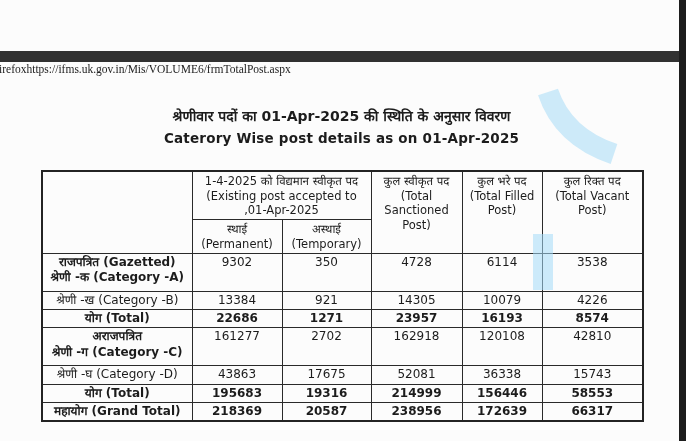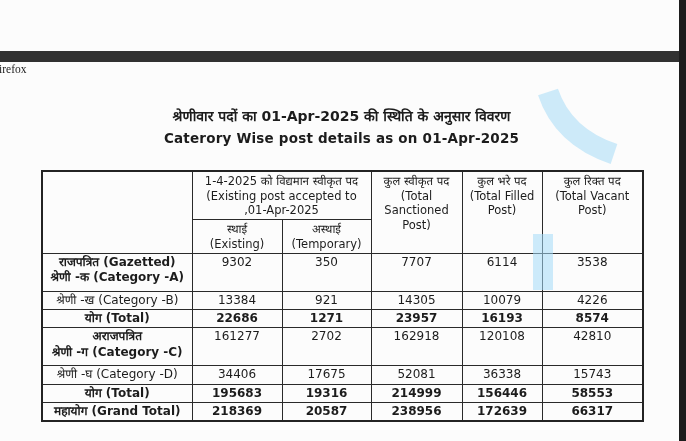"https://ifms.uk.gov.in/Mis/VOLUME6/frmTo" span.right { html: none -> <span>https://ifms.uk.gov.in/Mis/VOLUME6/frmTotalPost.aspx</span> }
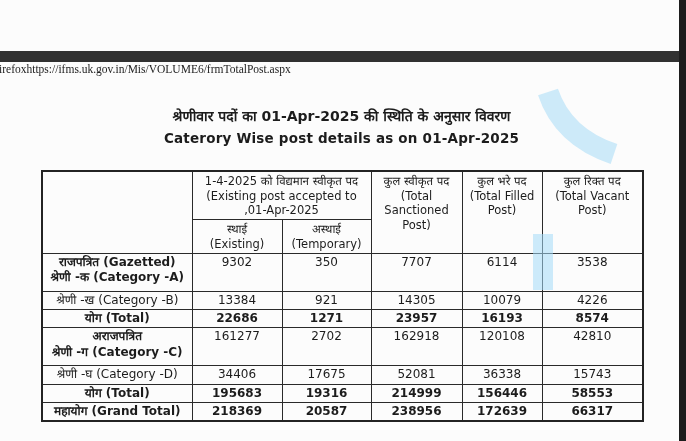"स्थाई" th { text: Existing -> Permanent }
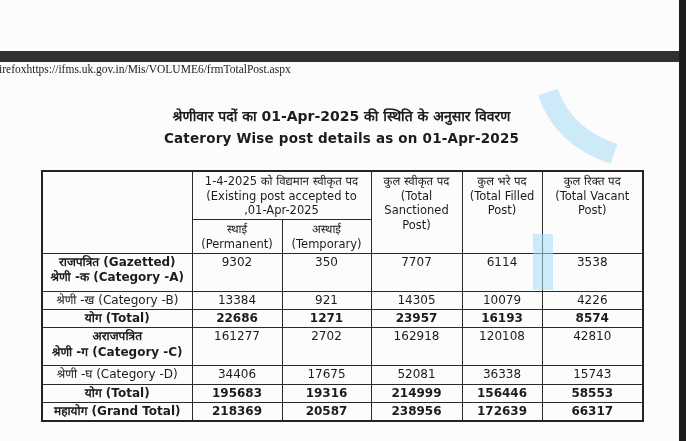"7707" td.vtop { text: 7707 -> 4728 }
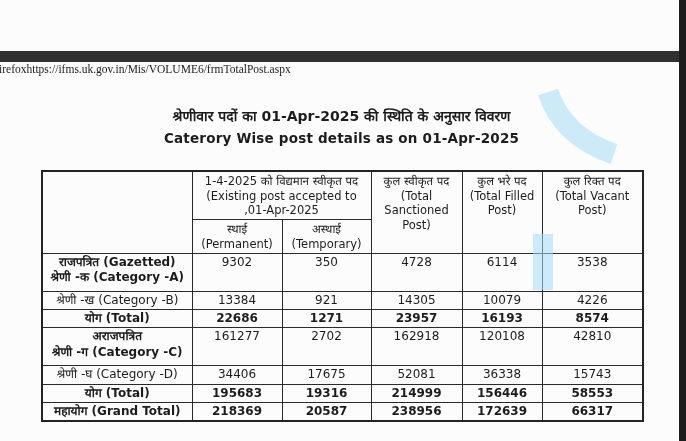"34406" td { text: 34406 -> 43863 }
